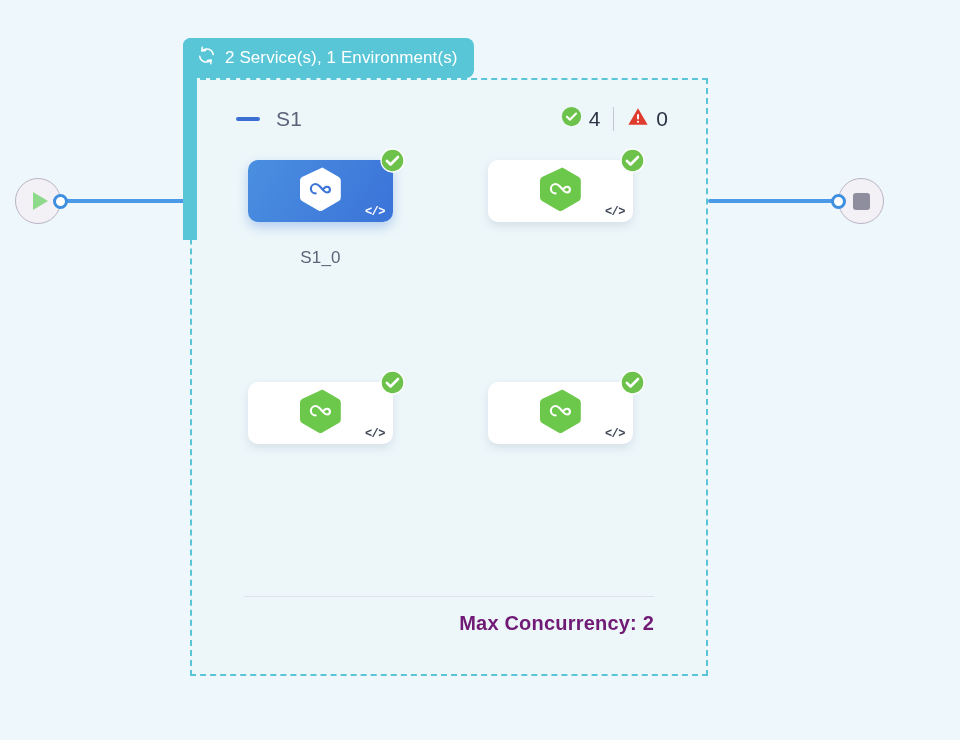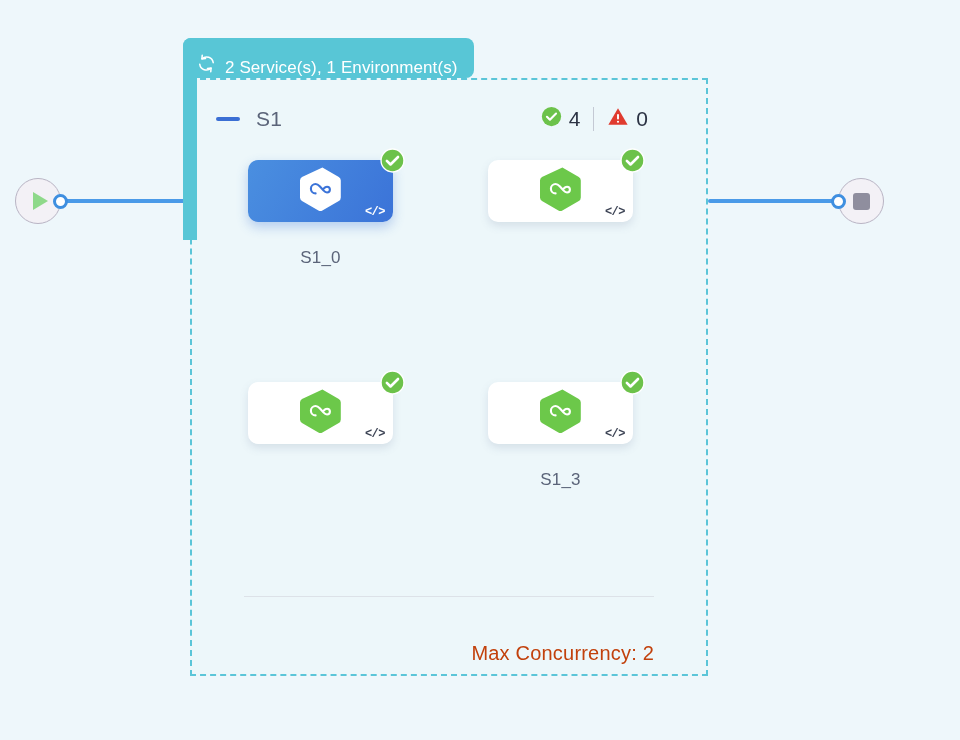"2 Service(s), 1 Environment(s)" .group-header { align-items: flex-end -> center }
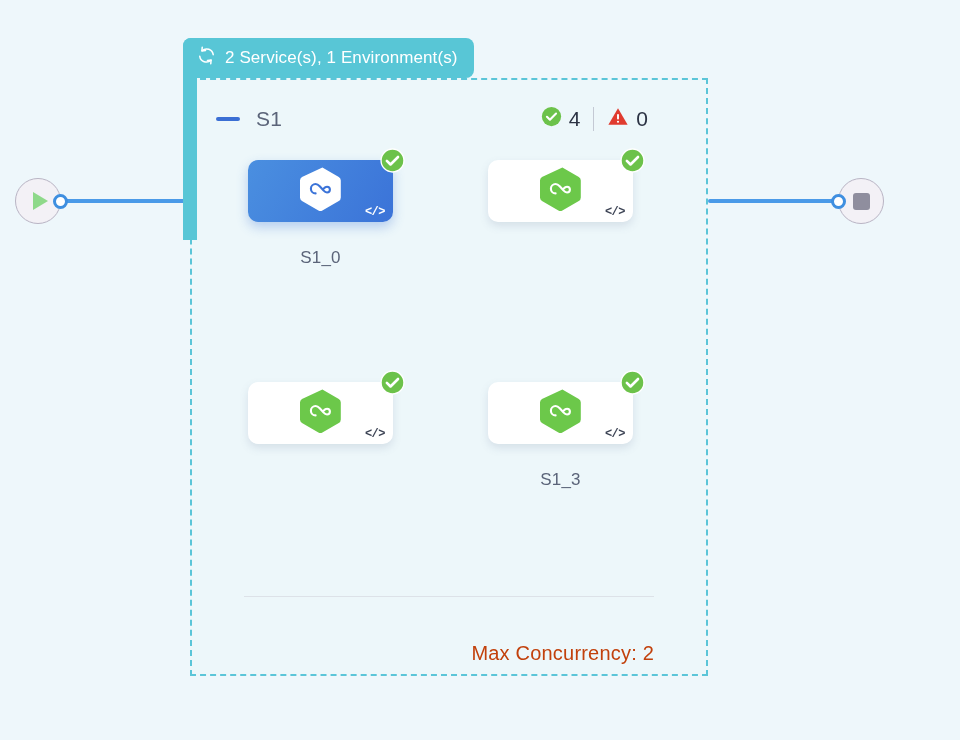"S1" .group-toolbar { left: 216px -> 236px }
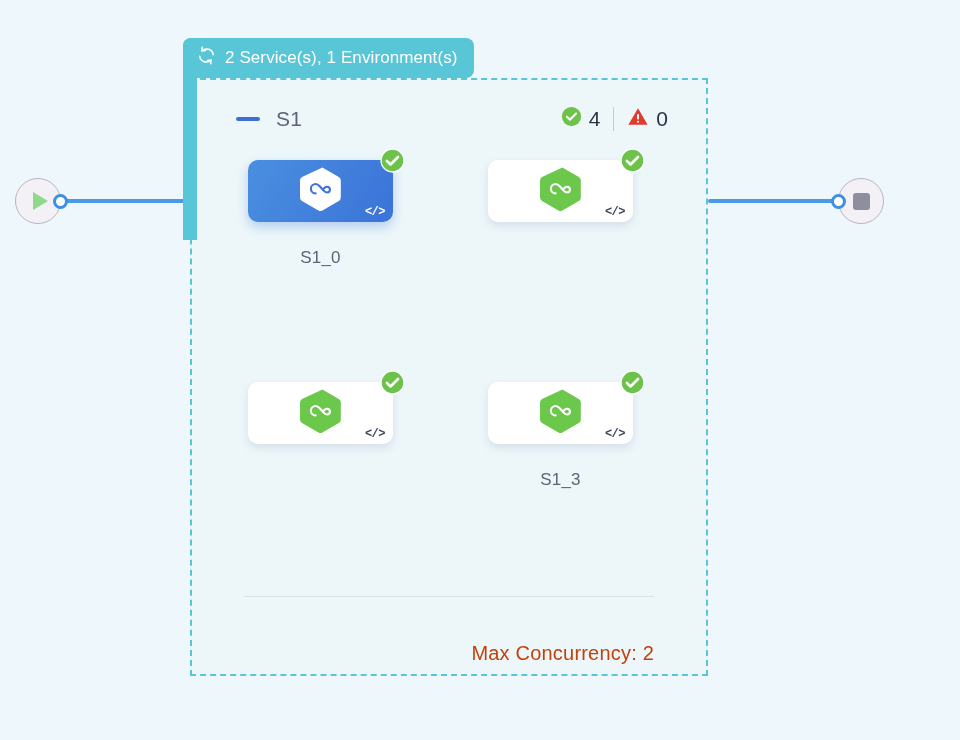"S1_3" div.node-label { html: <div>S1_3</div> -> none }
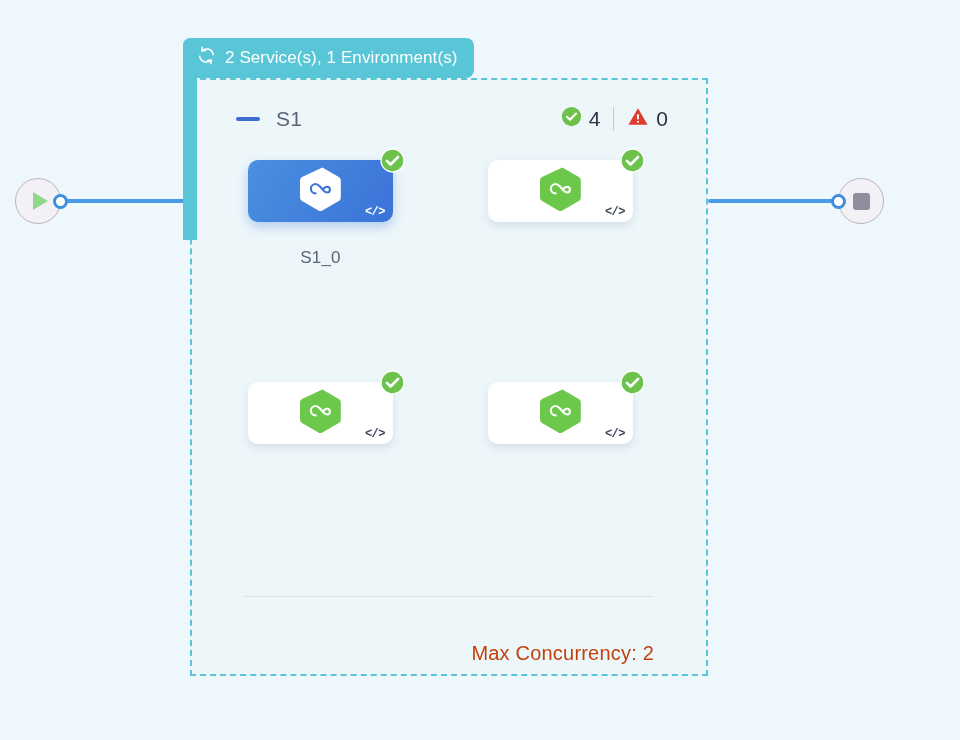"Max Concurrency: 2" .group-footer { color: #c2410c -> #701a75; font-weight: normal -> bold; margin-top: 30px -> none }
